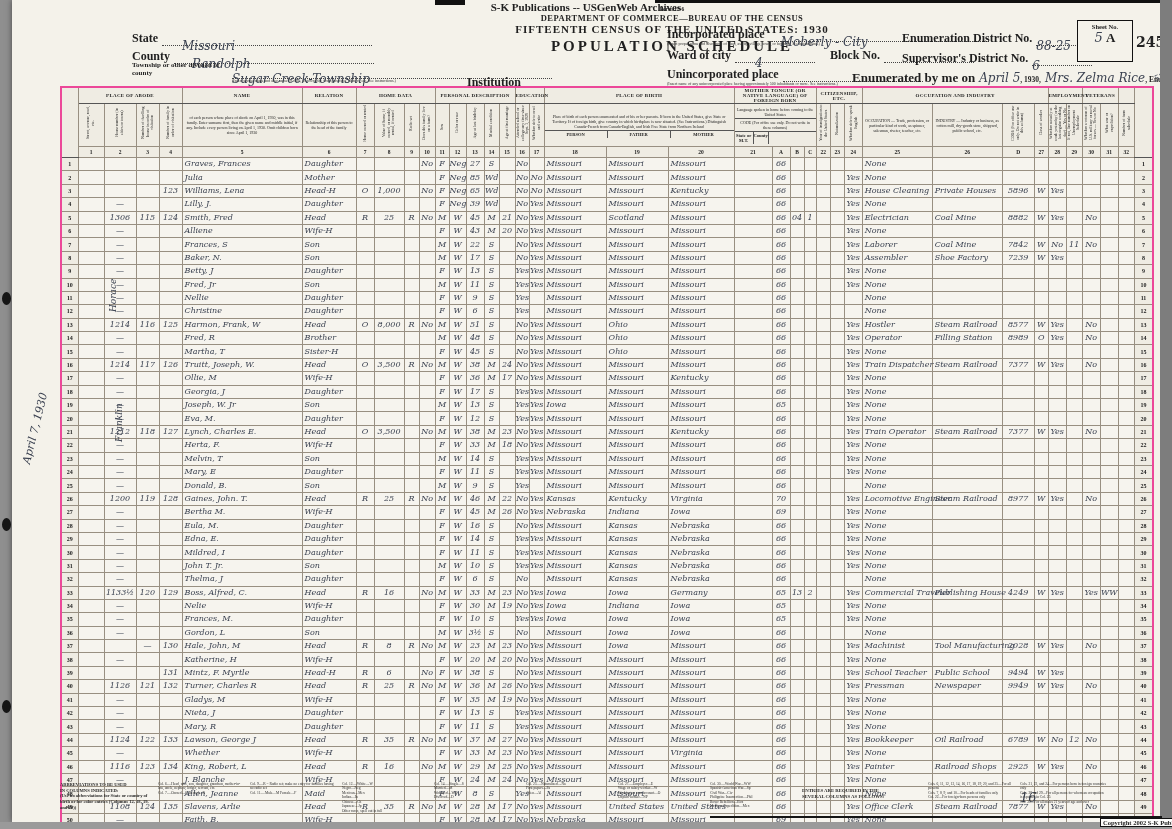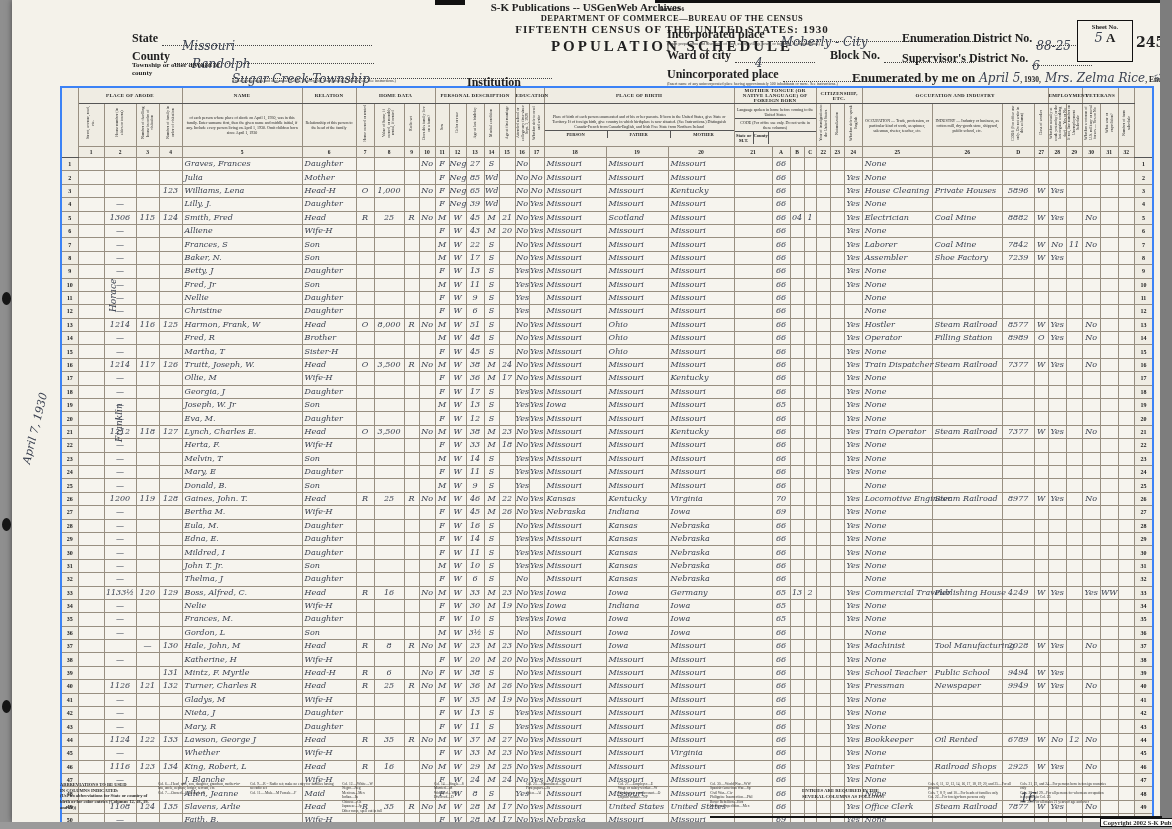"Graves, Frances" table.census { border: 2px solid #3b82f6 -> 2px solid #ec4899 }
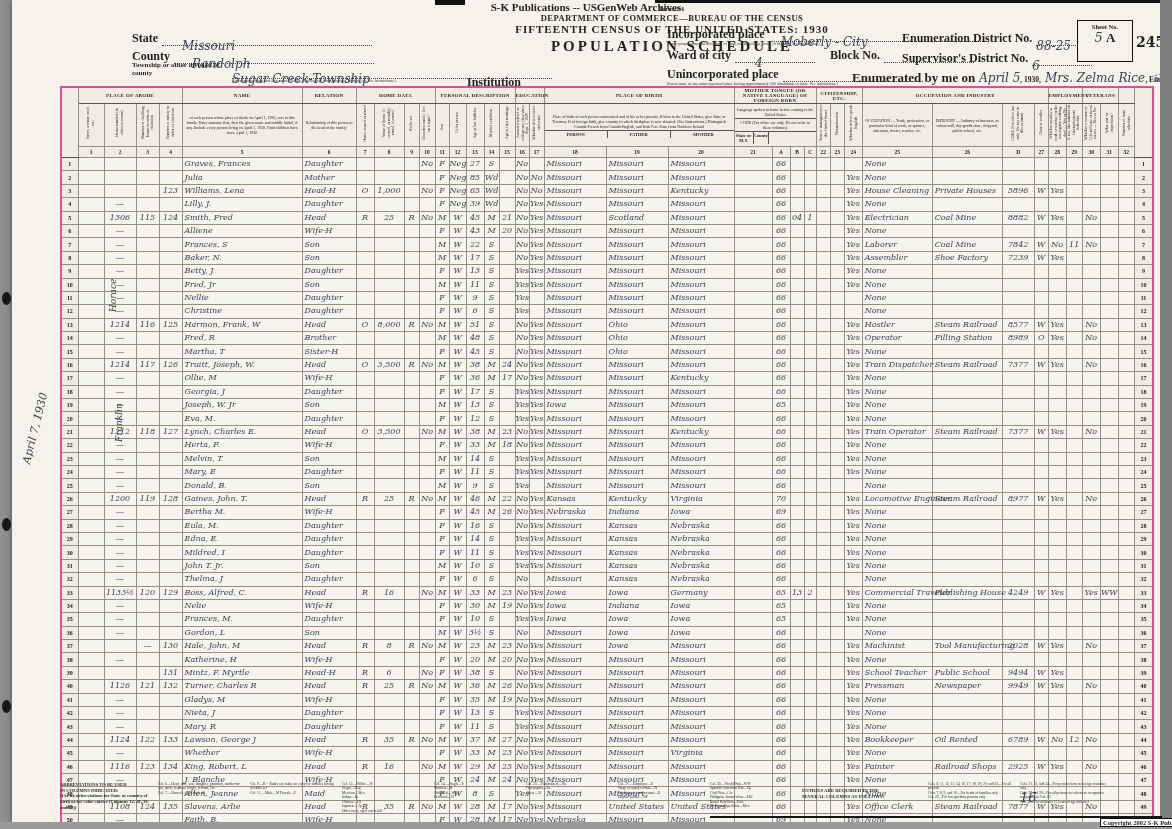"Oil Rented" td.hw { text: Rented -> Railroad }
